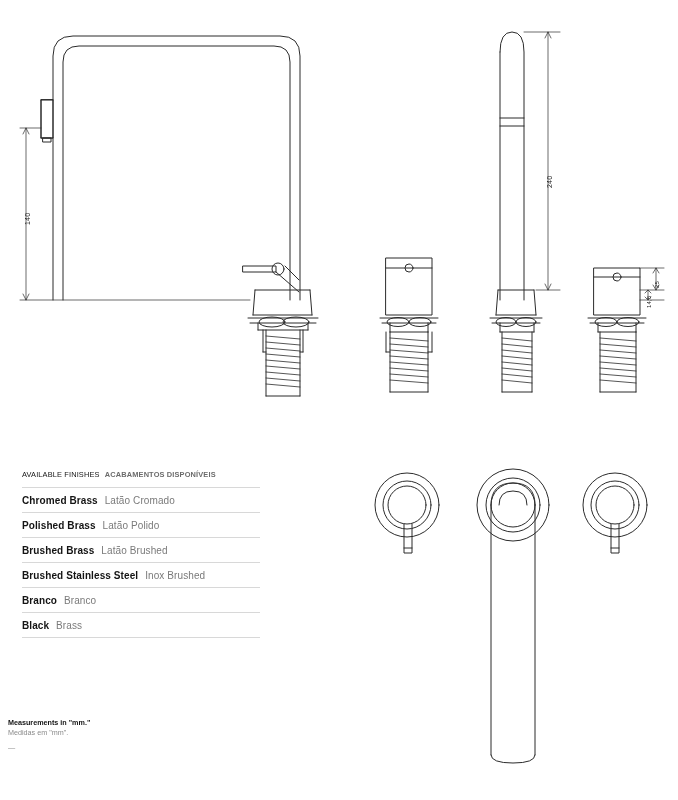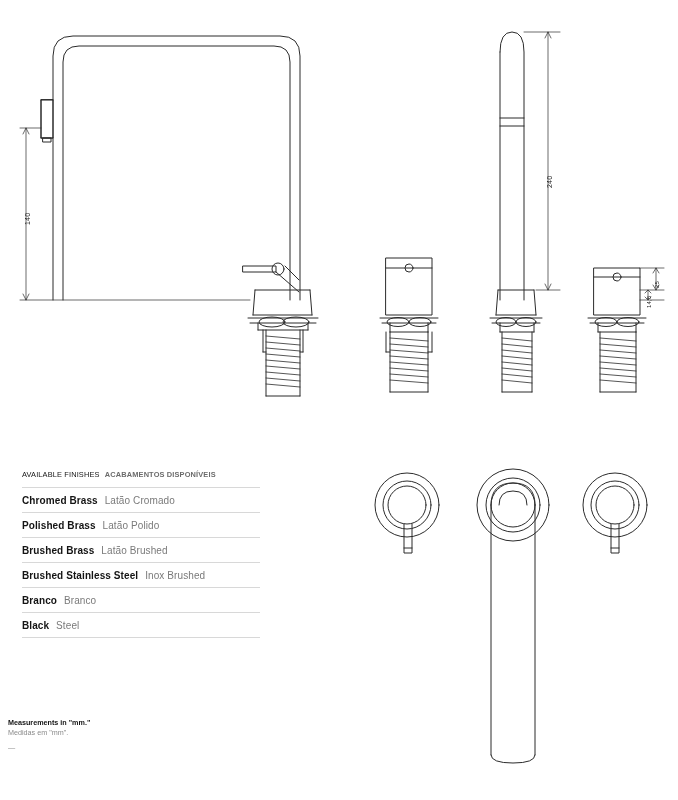"Steel" span.pt { text: Steel -> Brass }
